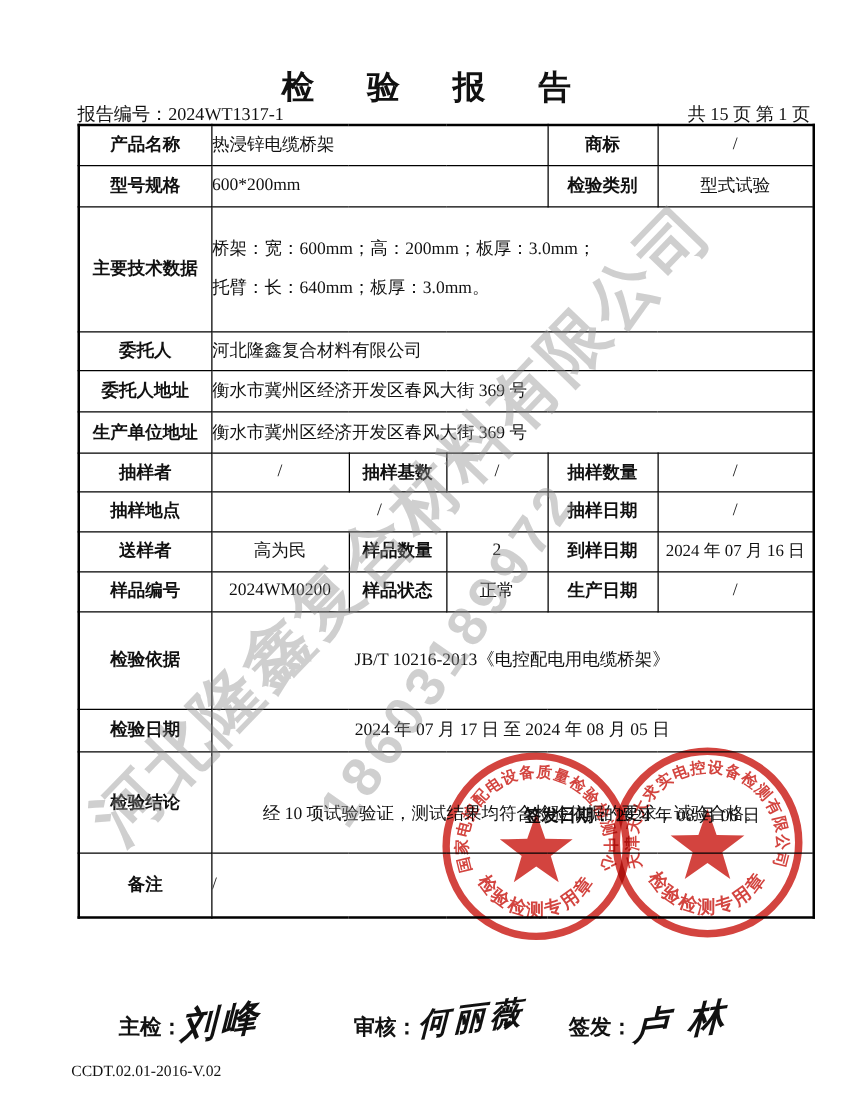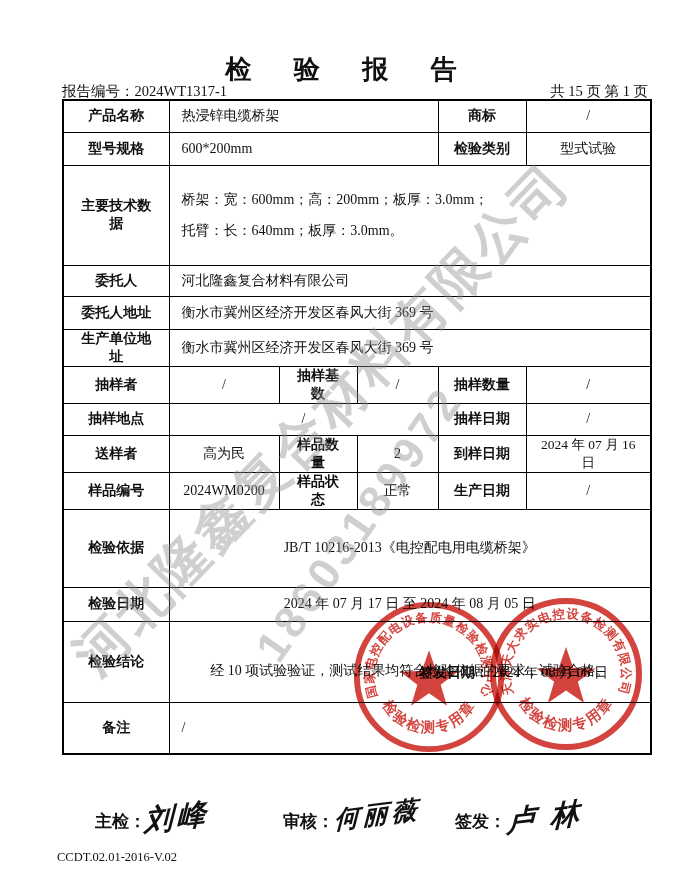"产品名称" table.report td { padding: 0 12px -> 0 0 }
